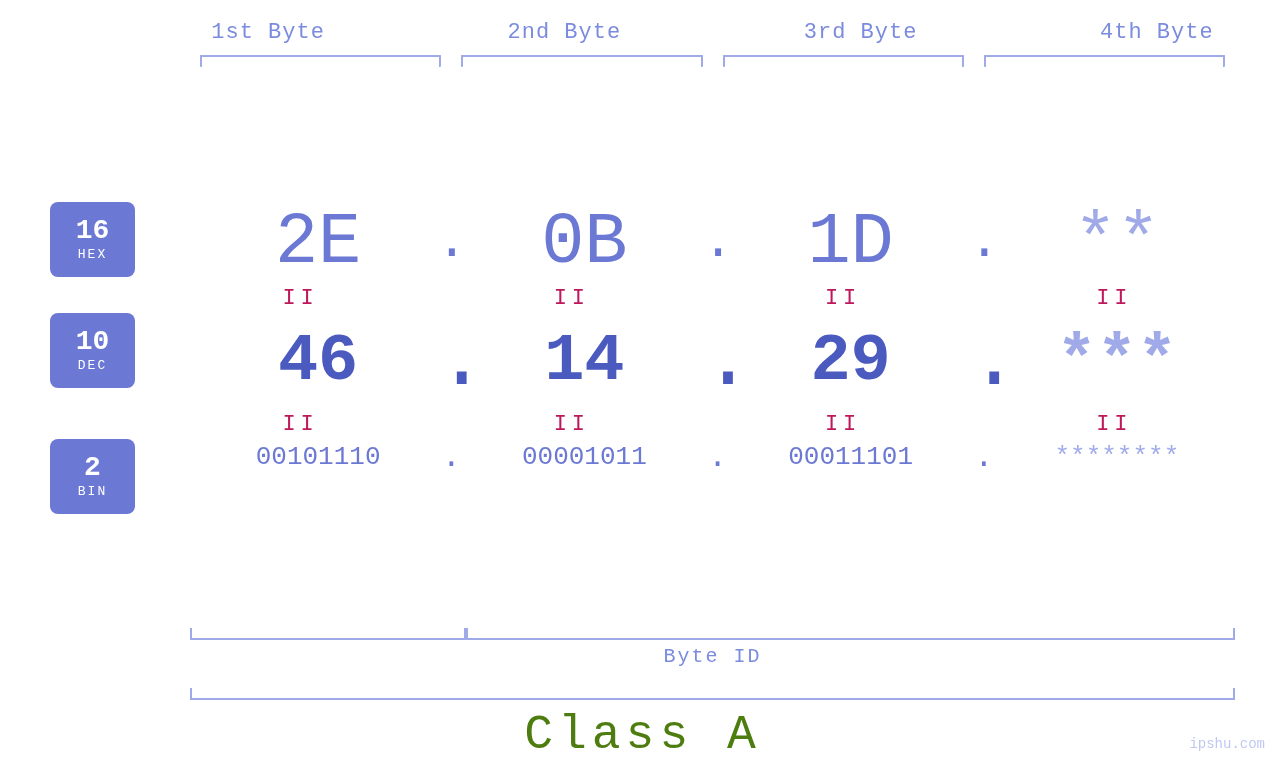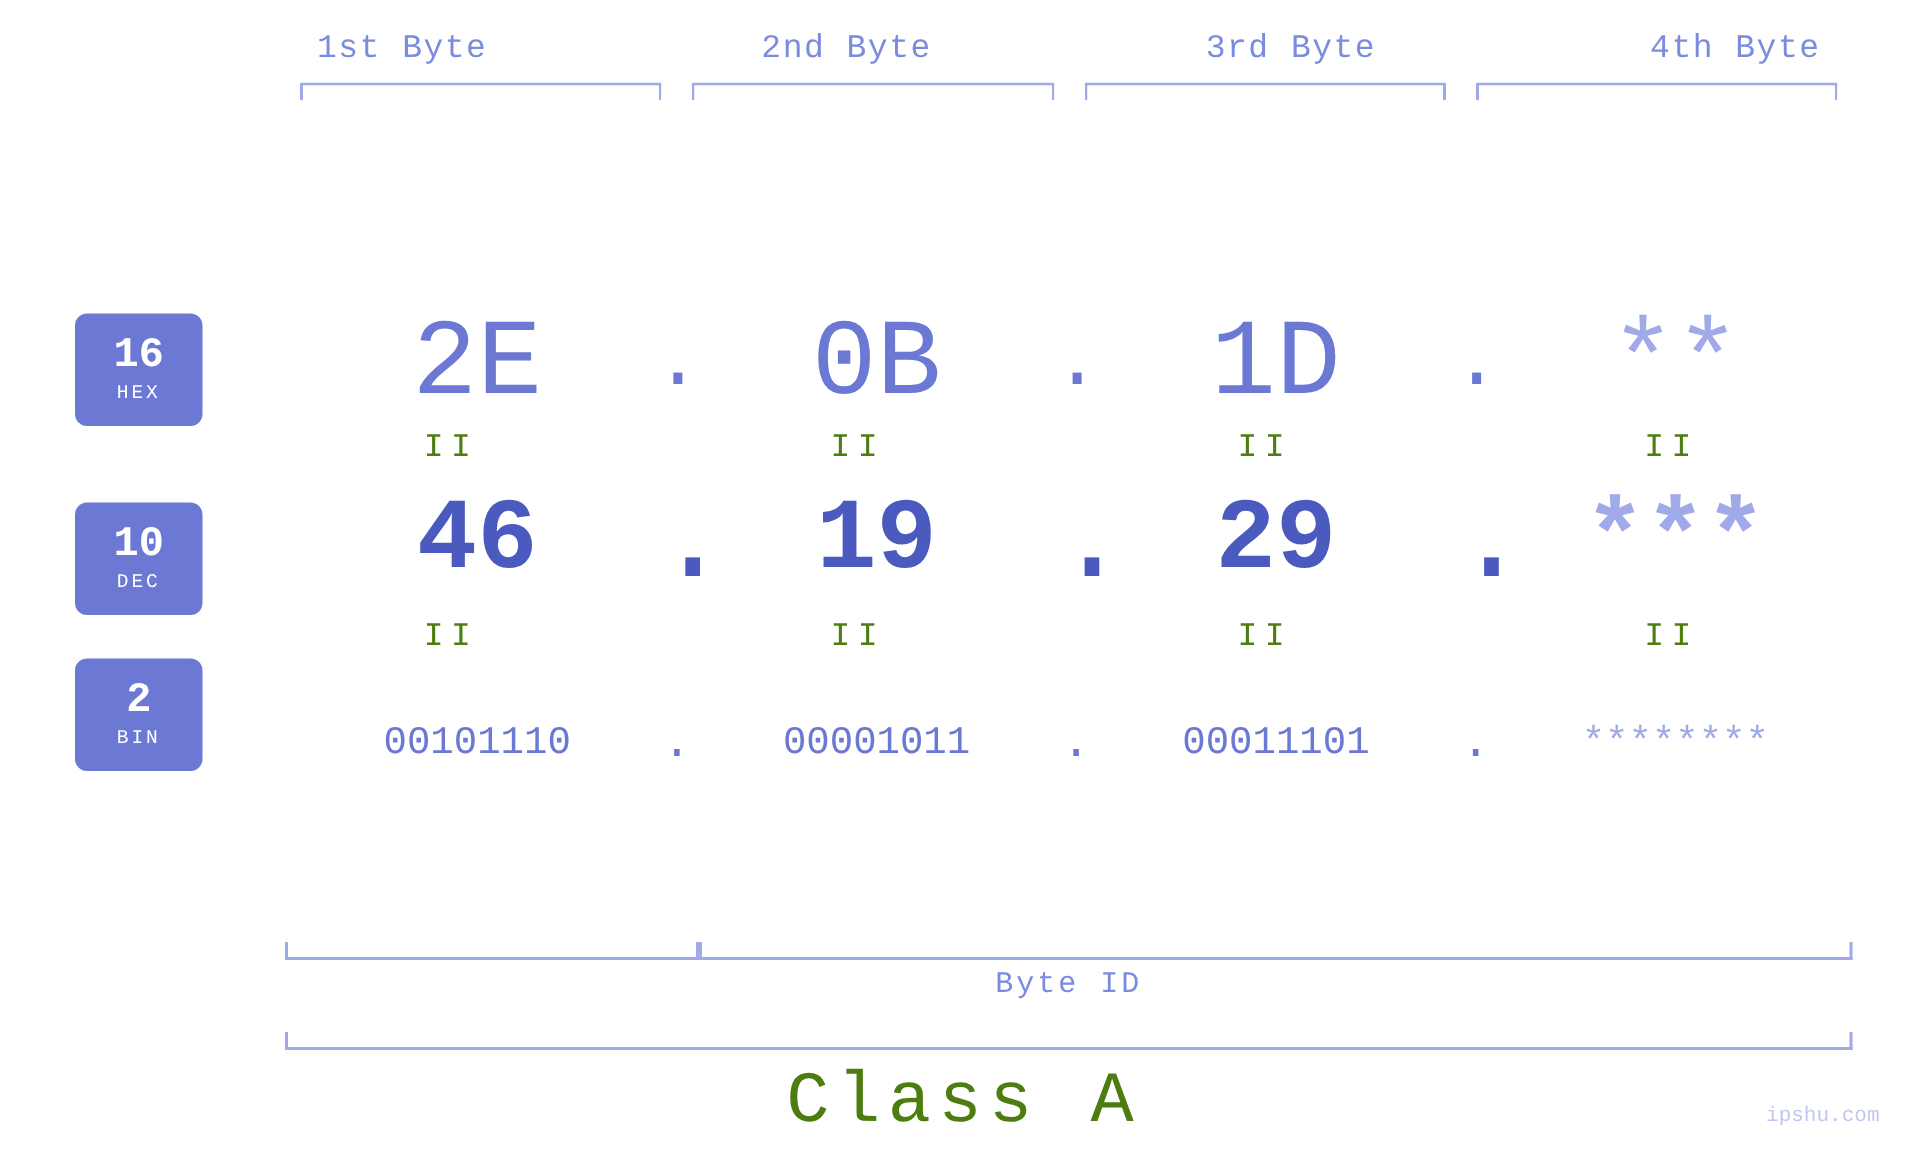"16" .row-group { align-items: flex-end -> flex-start }
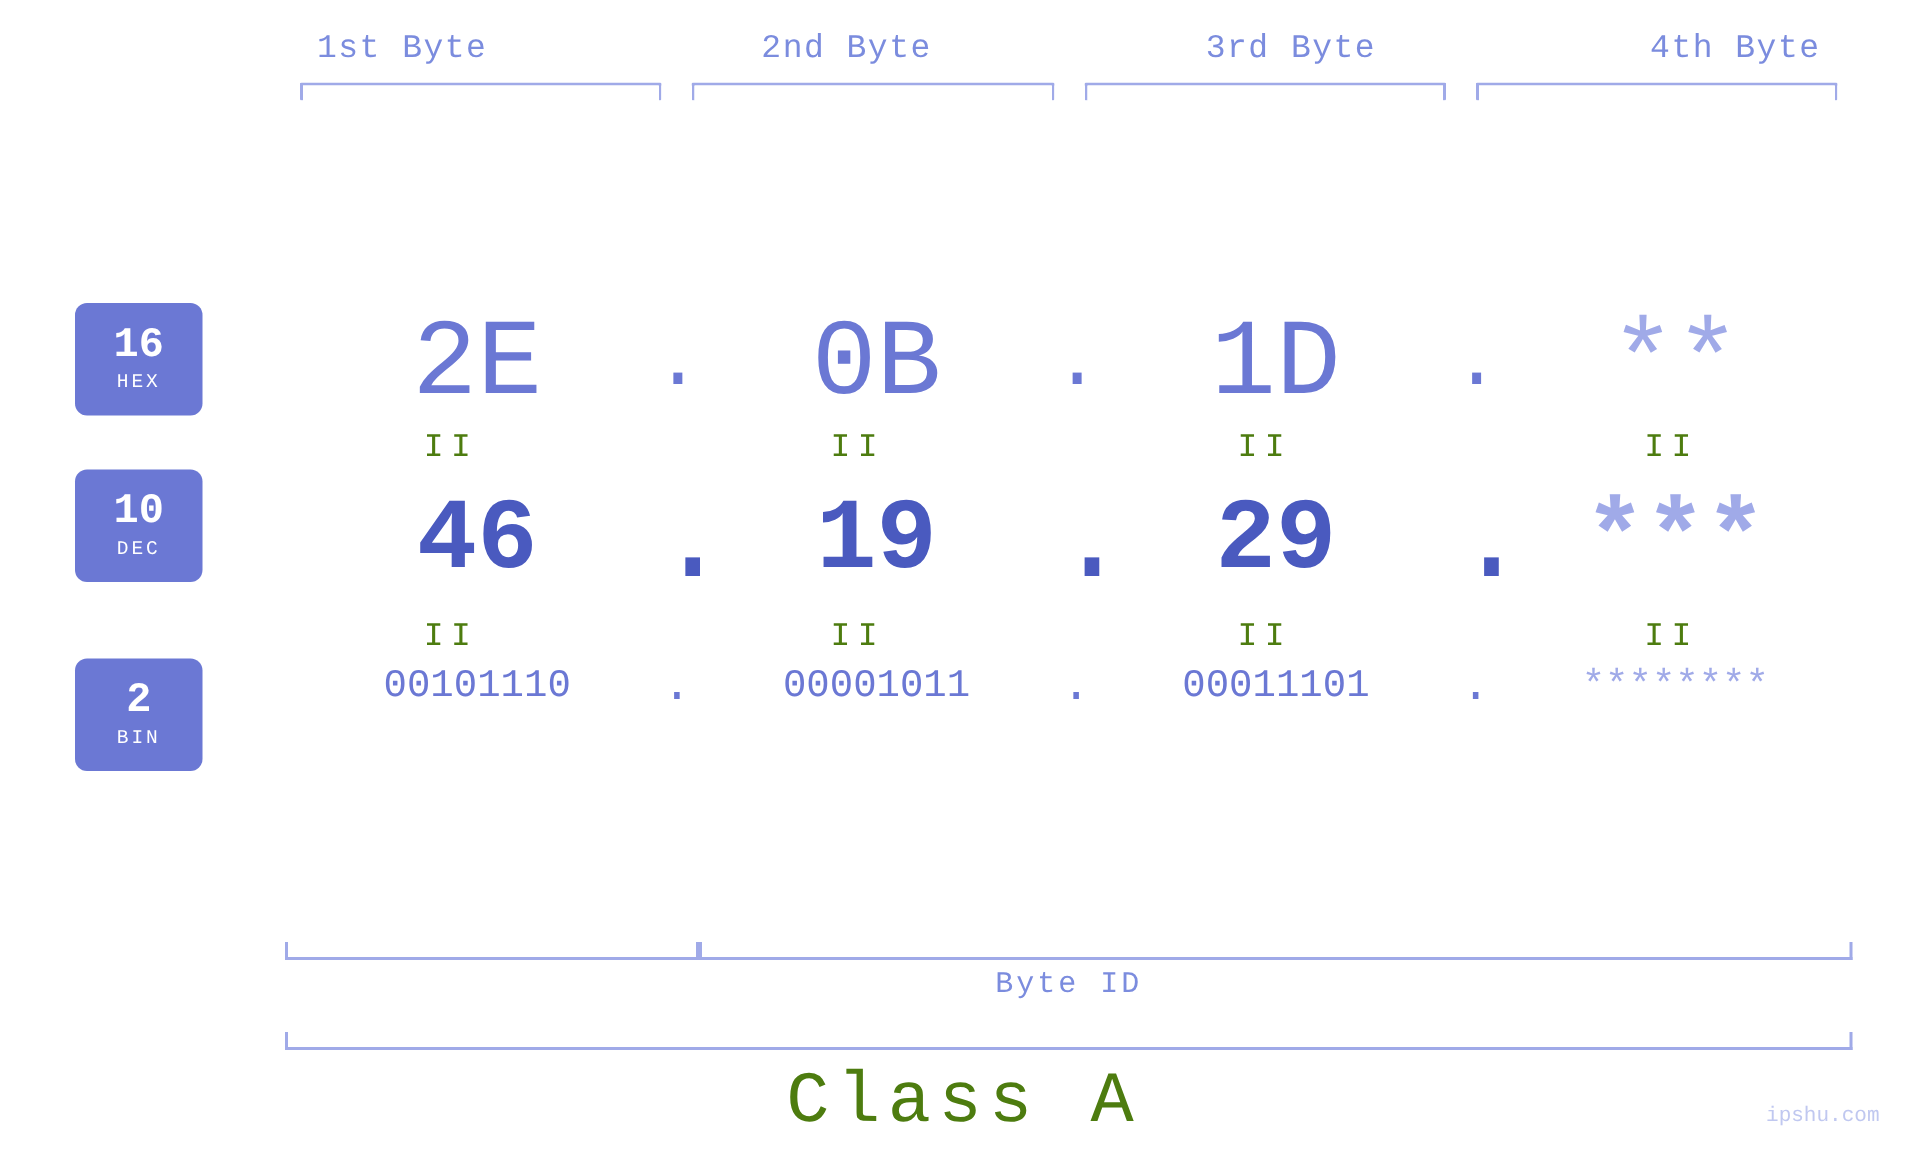"II" .equals-cell { color: #4d7c0f -> #be185d }
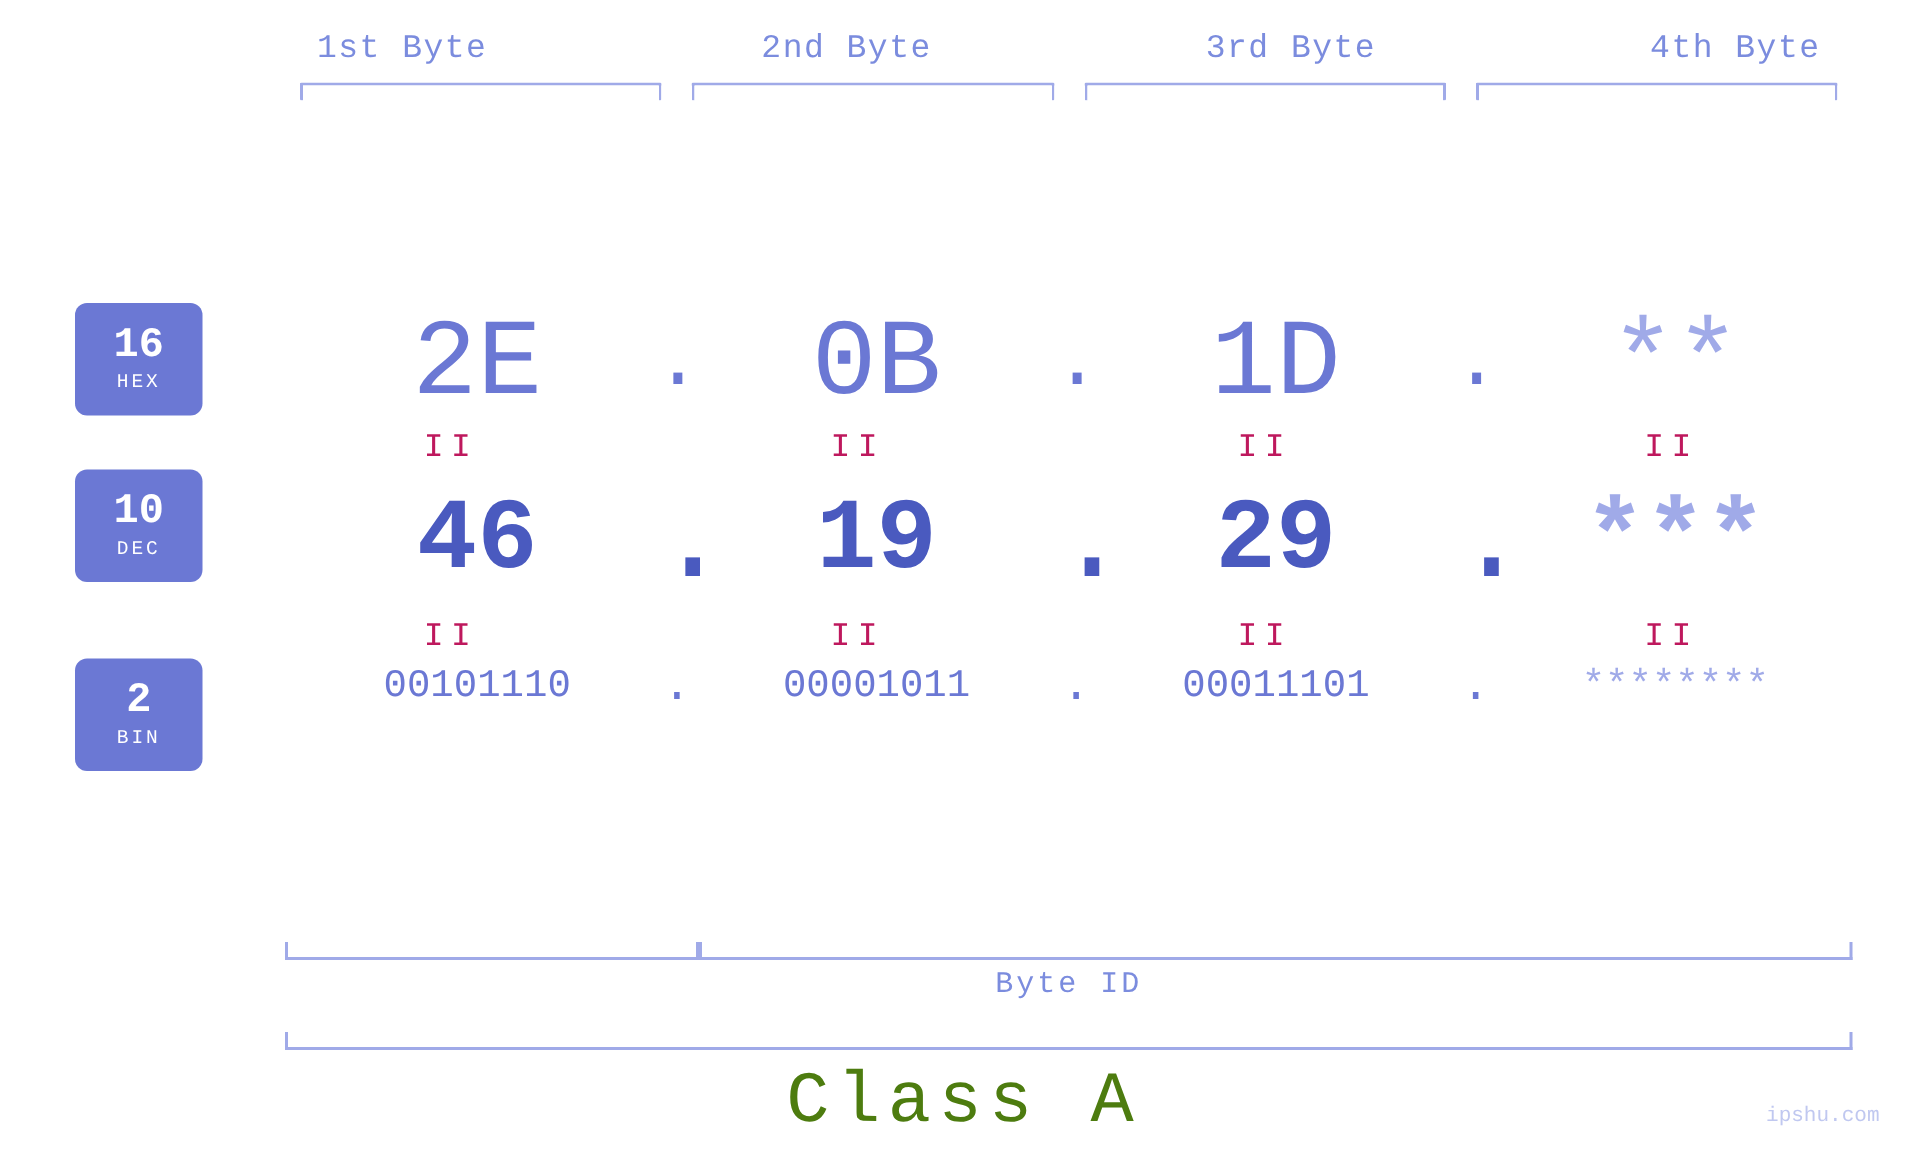"19" div.cell { text: 19 -> 14 }
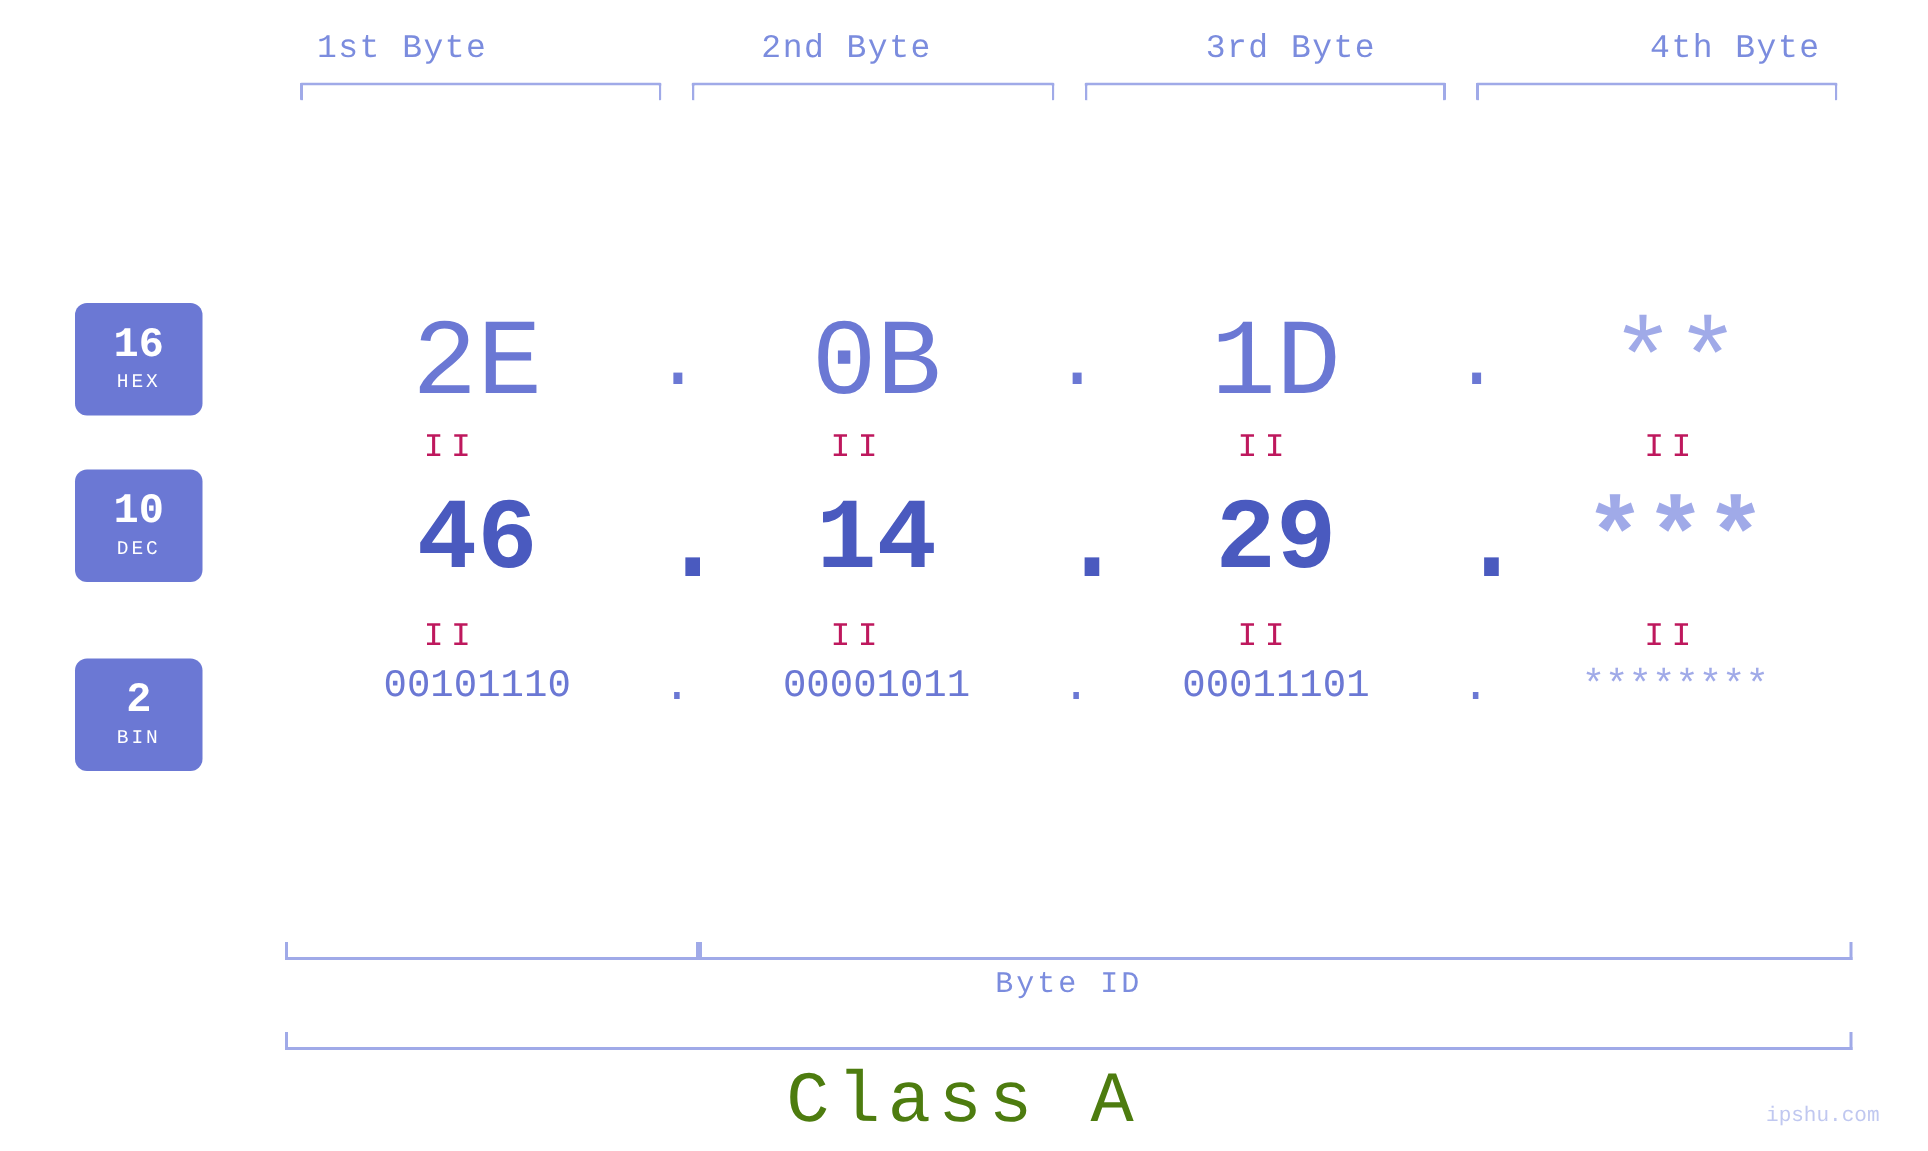"ipshu.com" .watermark { right: 32px -> 20px }
